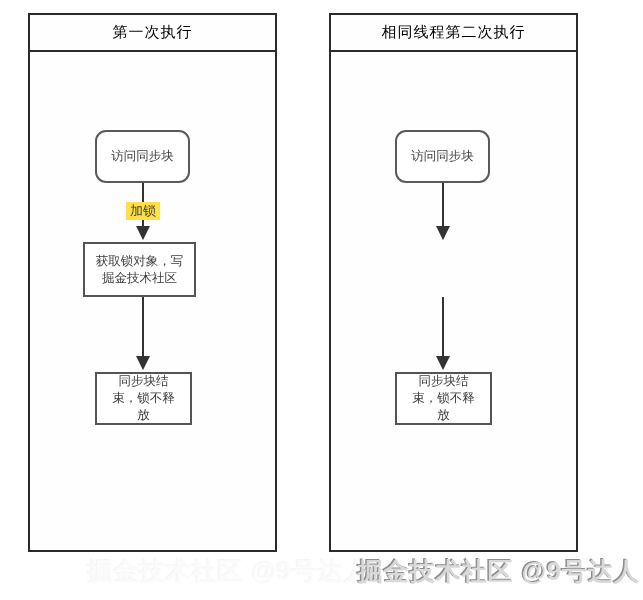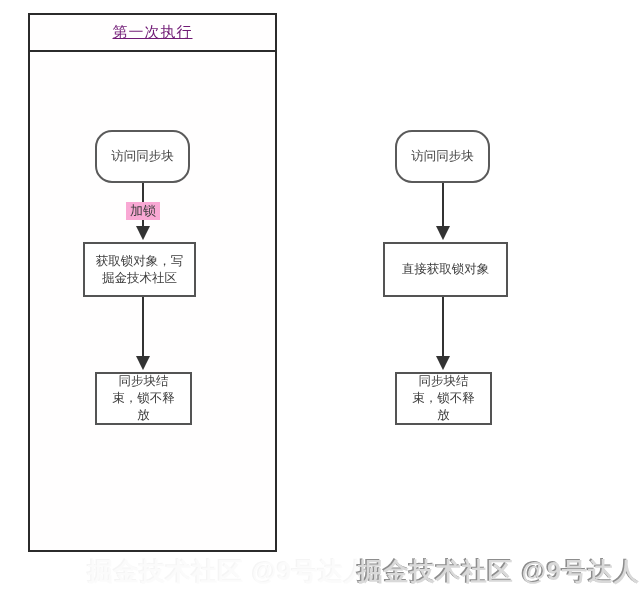"第一次执行" .panel-header { color: #701a75 -> #000000; text-decoration: underline -> none }
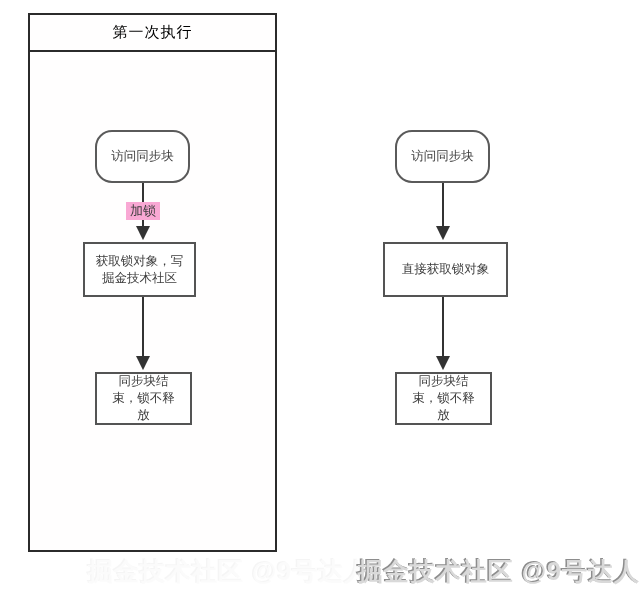"相同线程第二次执行" div.panel { html: none -> <div> <div>相同线程第二次执行</div> </div> }
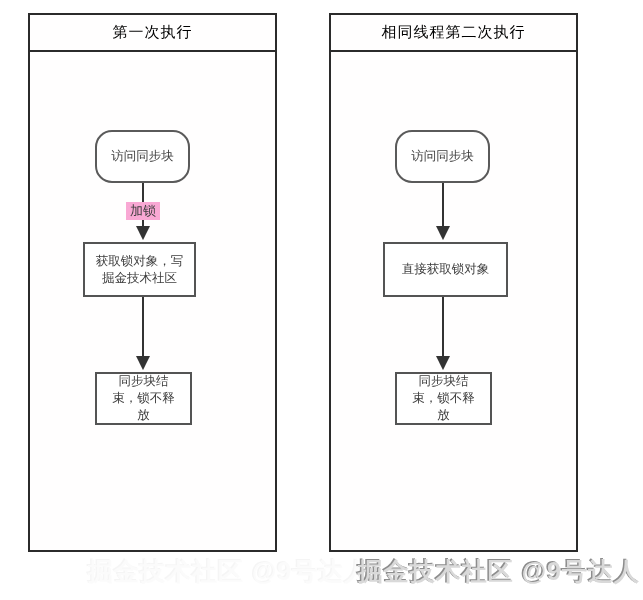"访问同步块" .node.rounded { border-radius: 17px -> 11px }
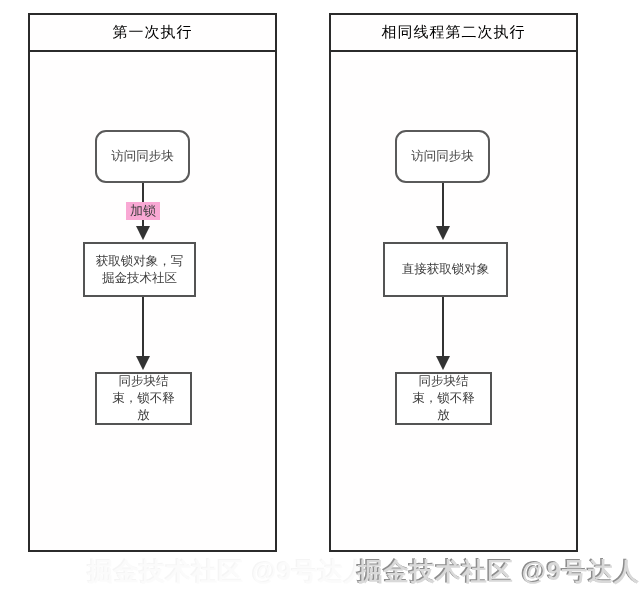"加锁" .edge-label { background: #f9a8d4 -> #fde047 }
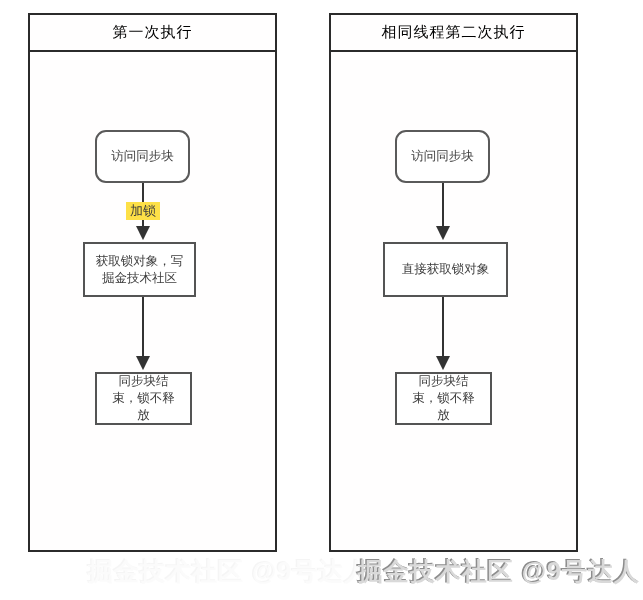"直接获取锁对象" div.node { html: <div> <span>直接获取锁对象</span> </div> -> none }
